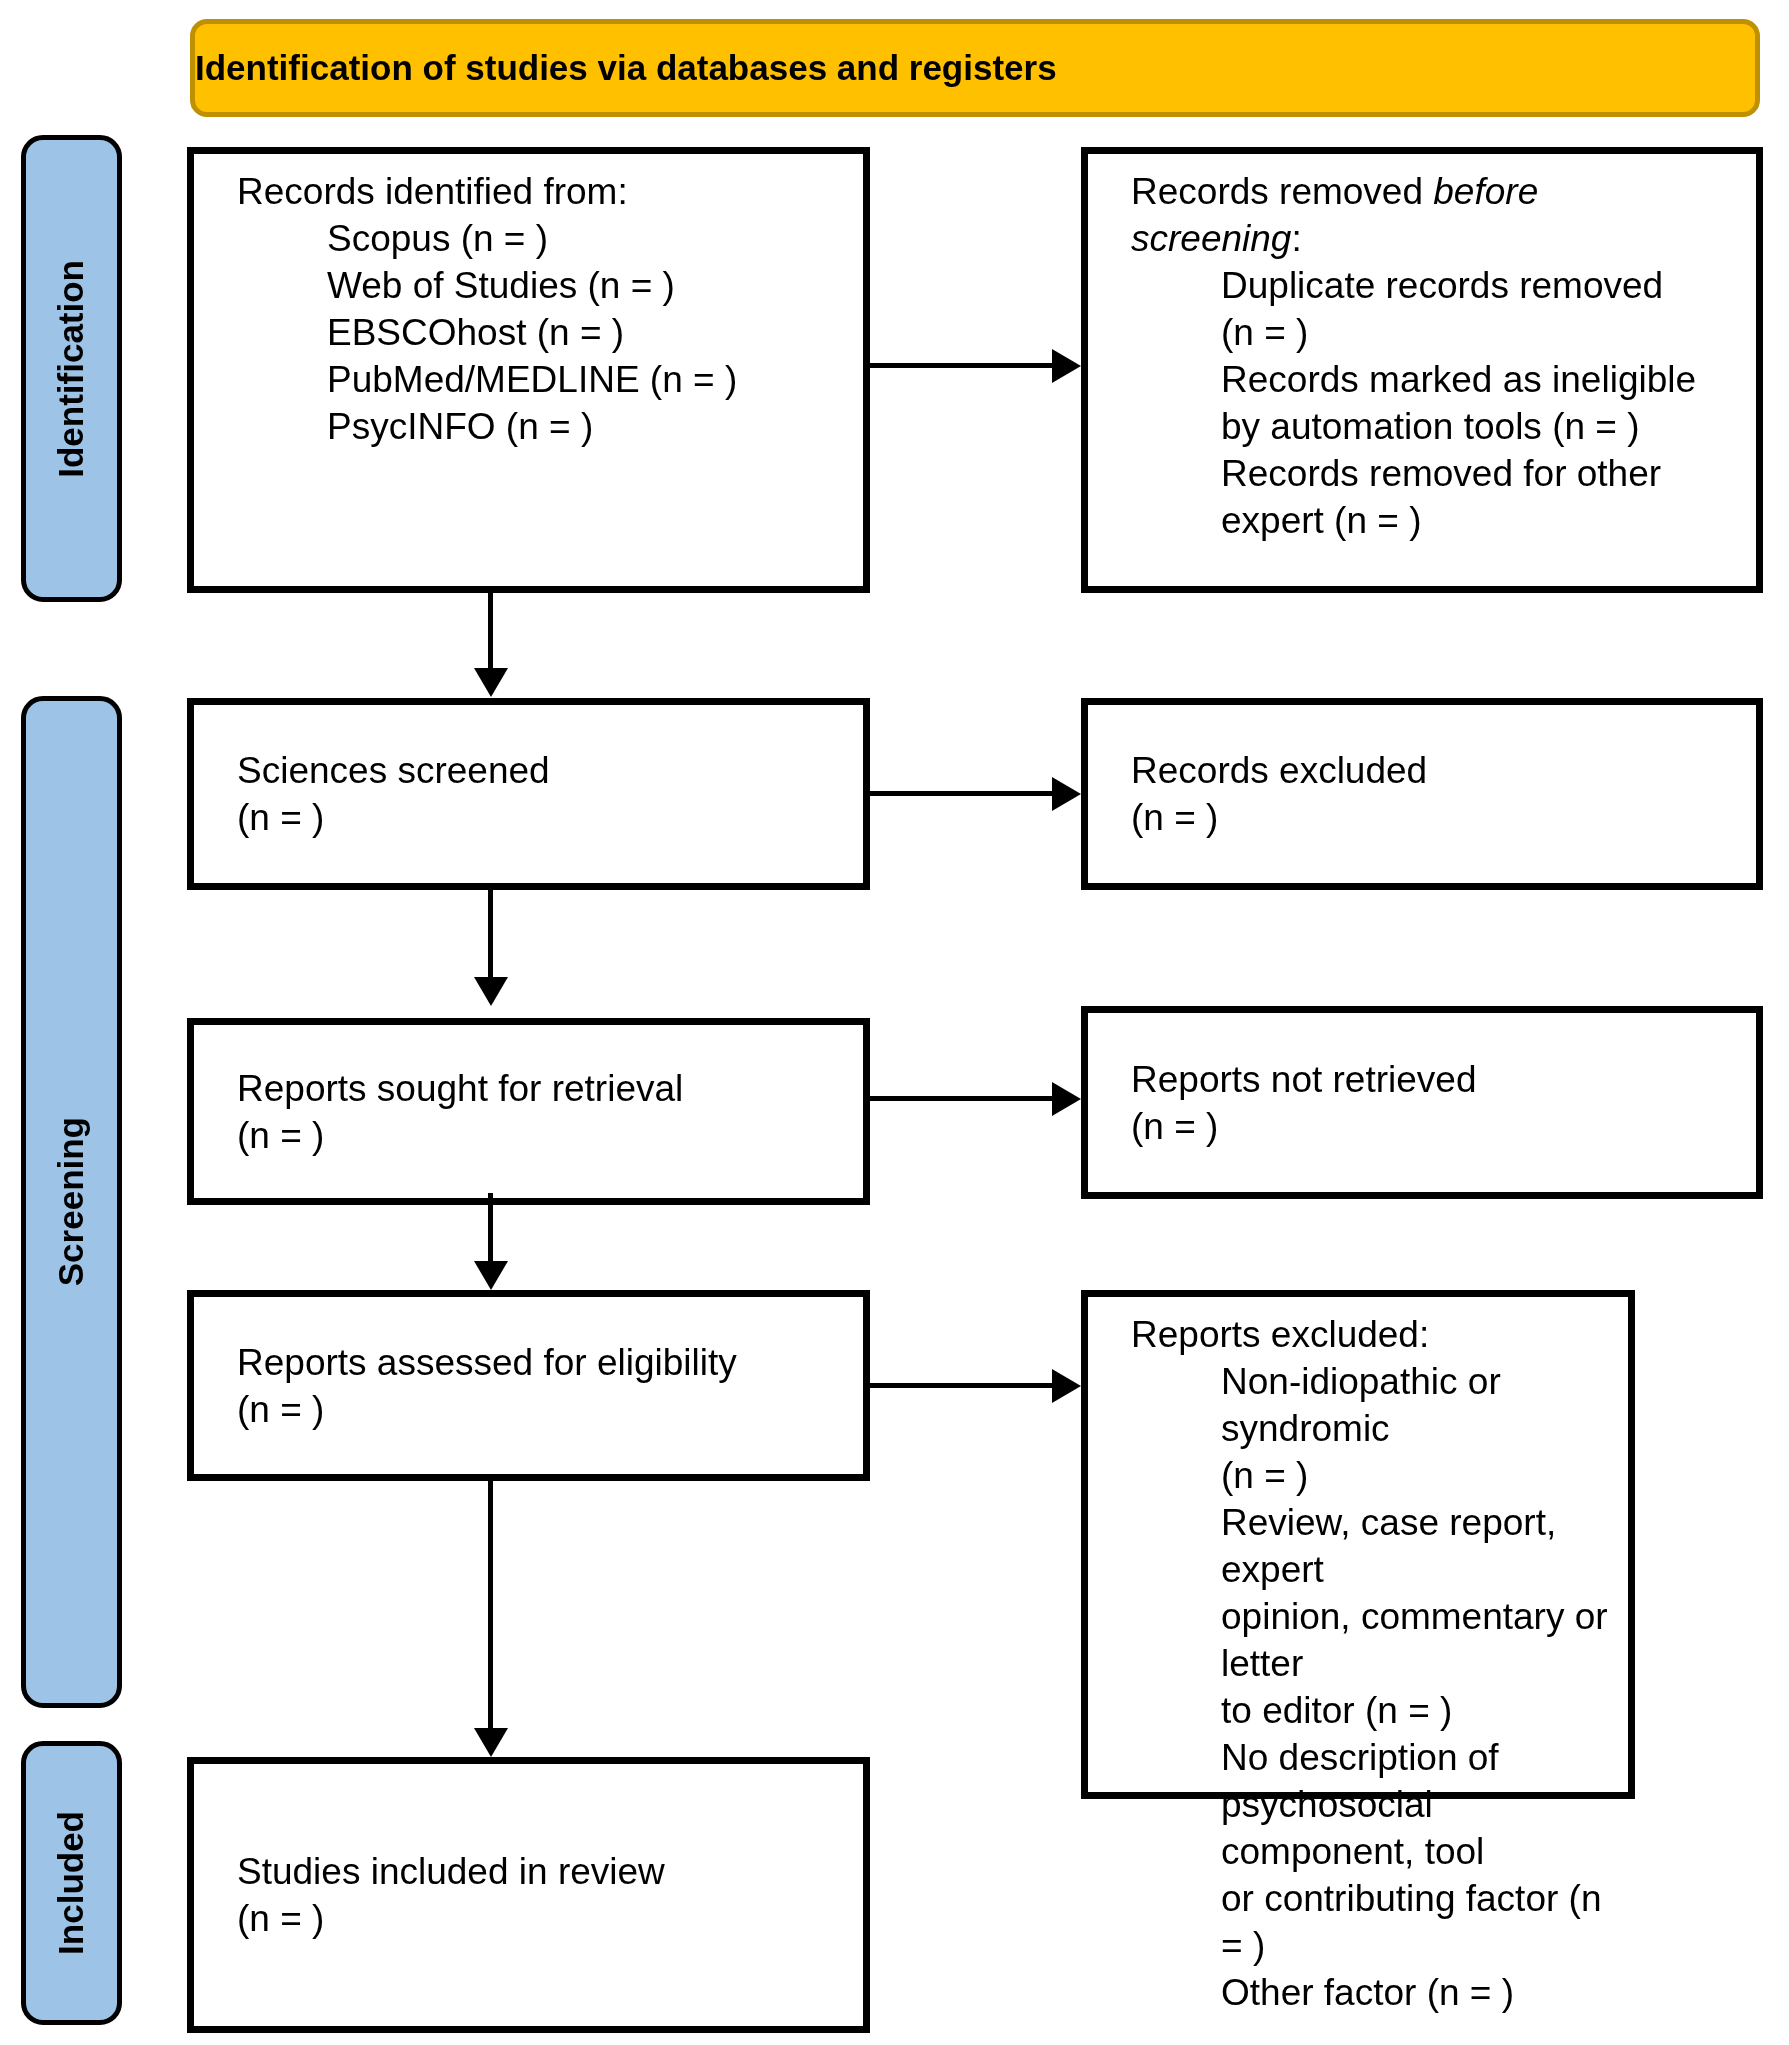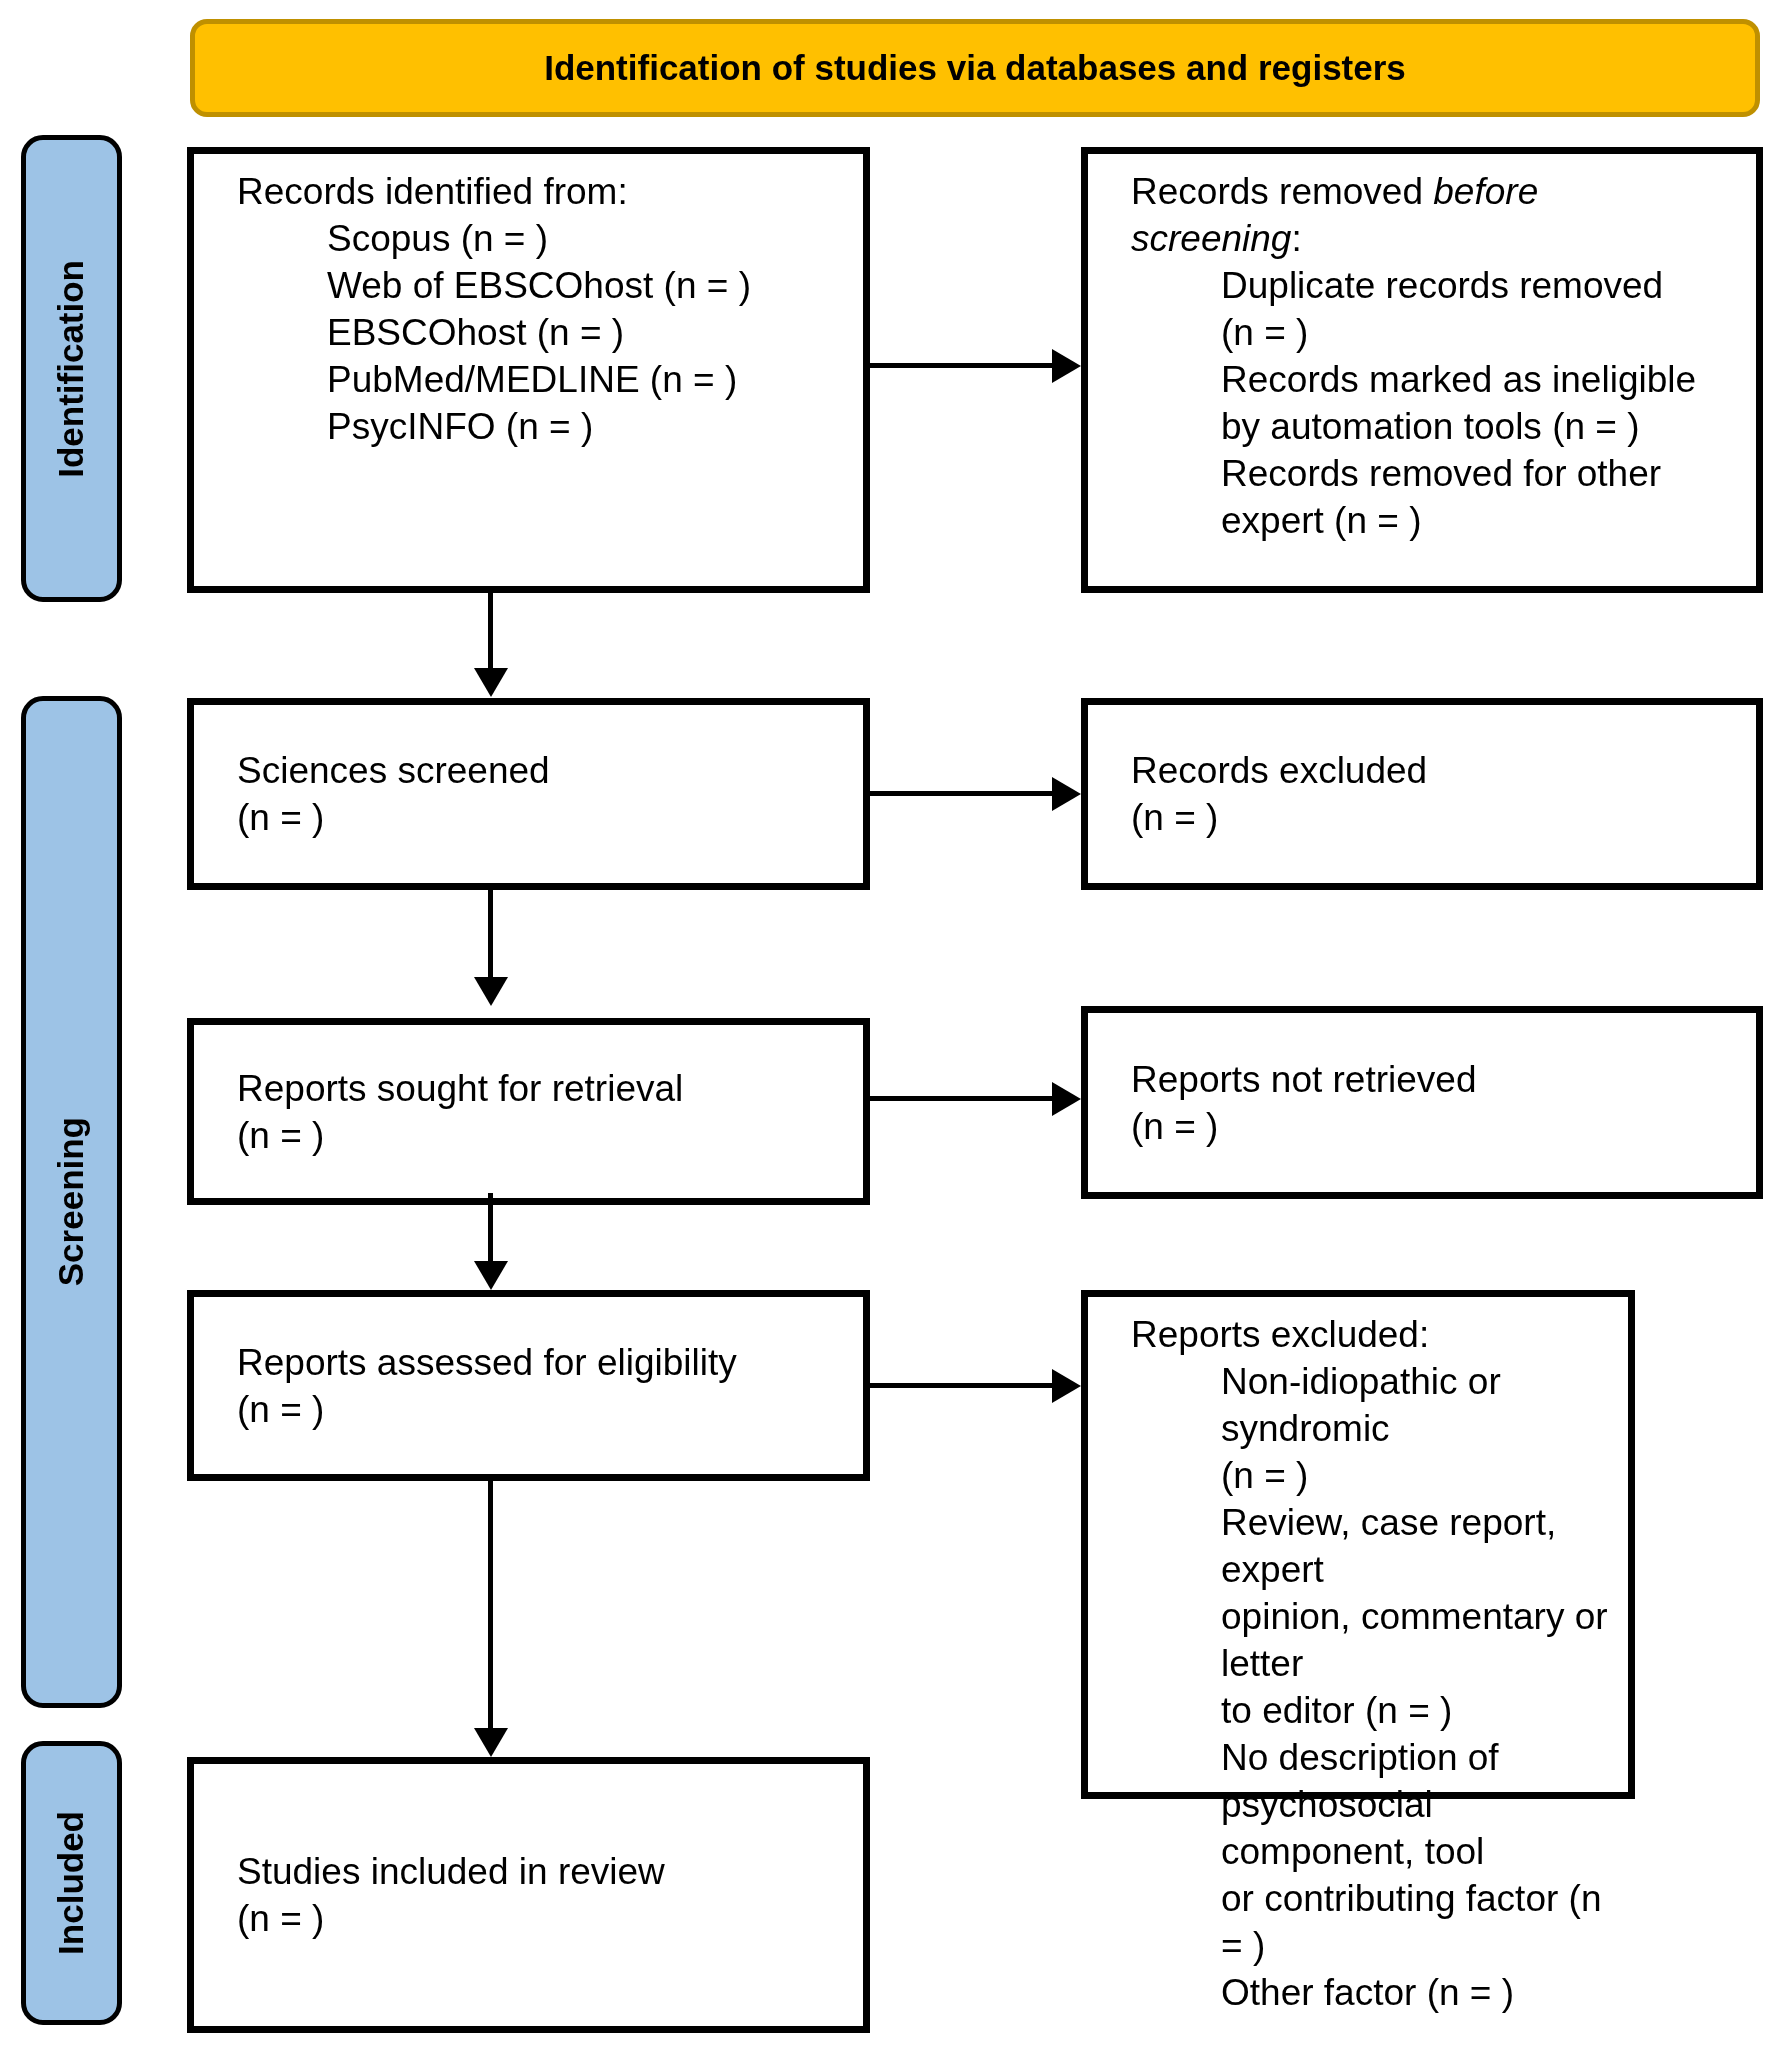"Identification of studies via databases" #banner { justify-content: center -> none }
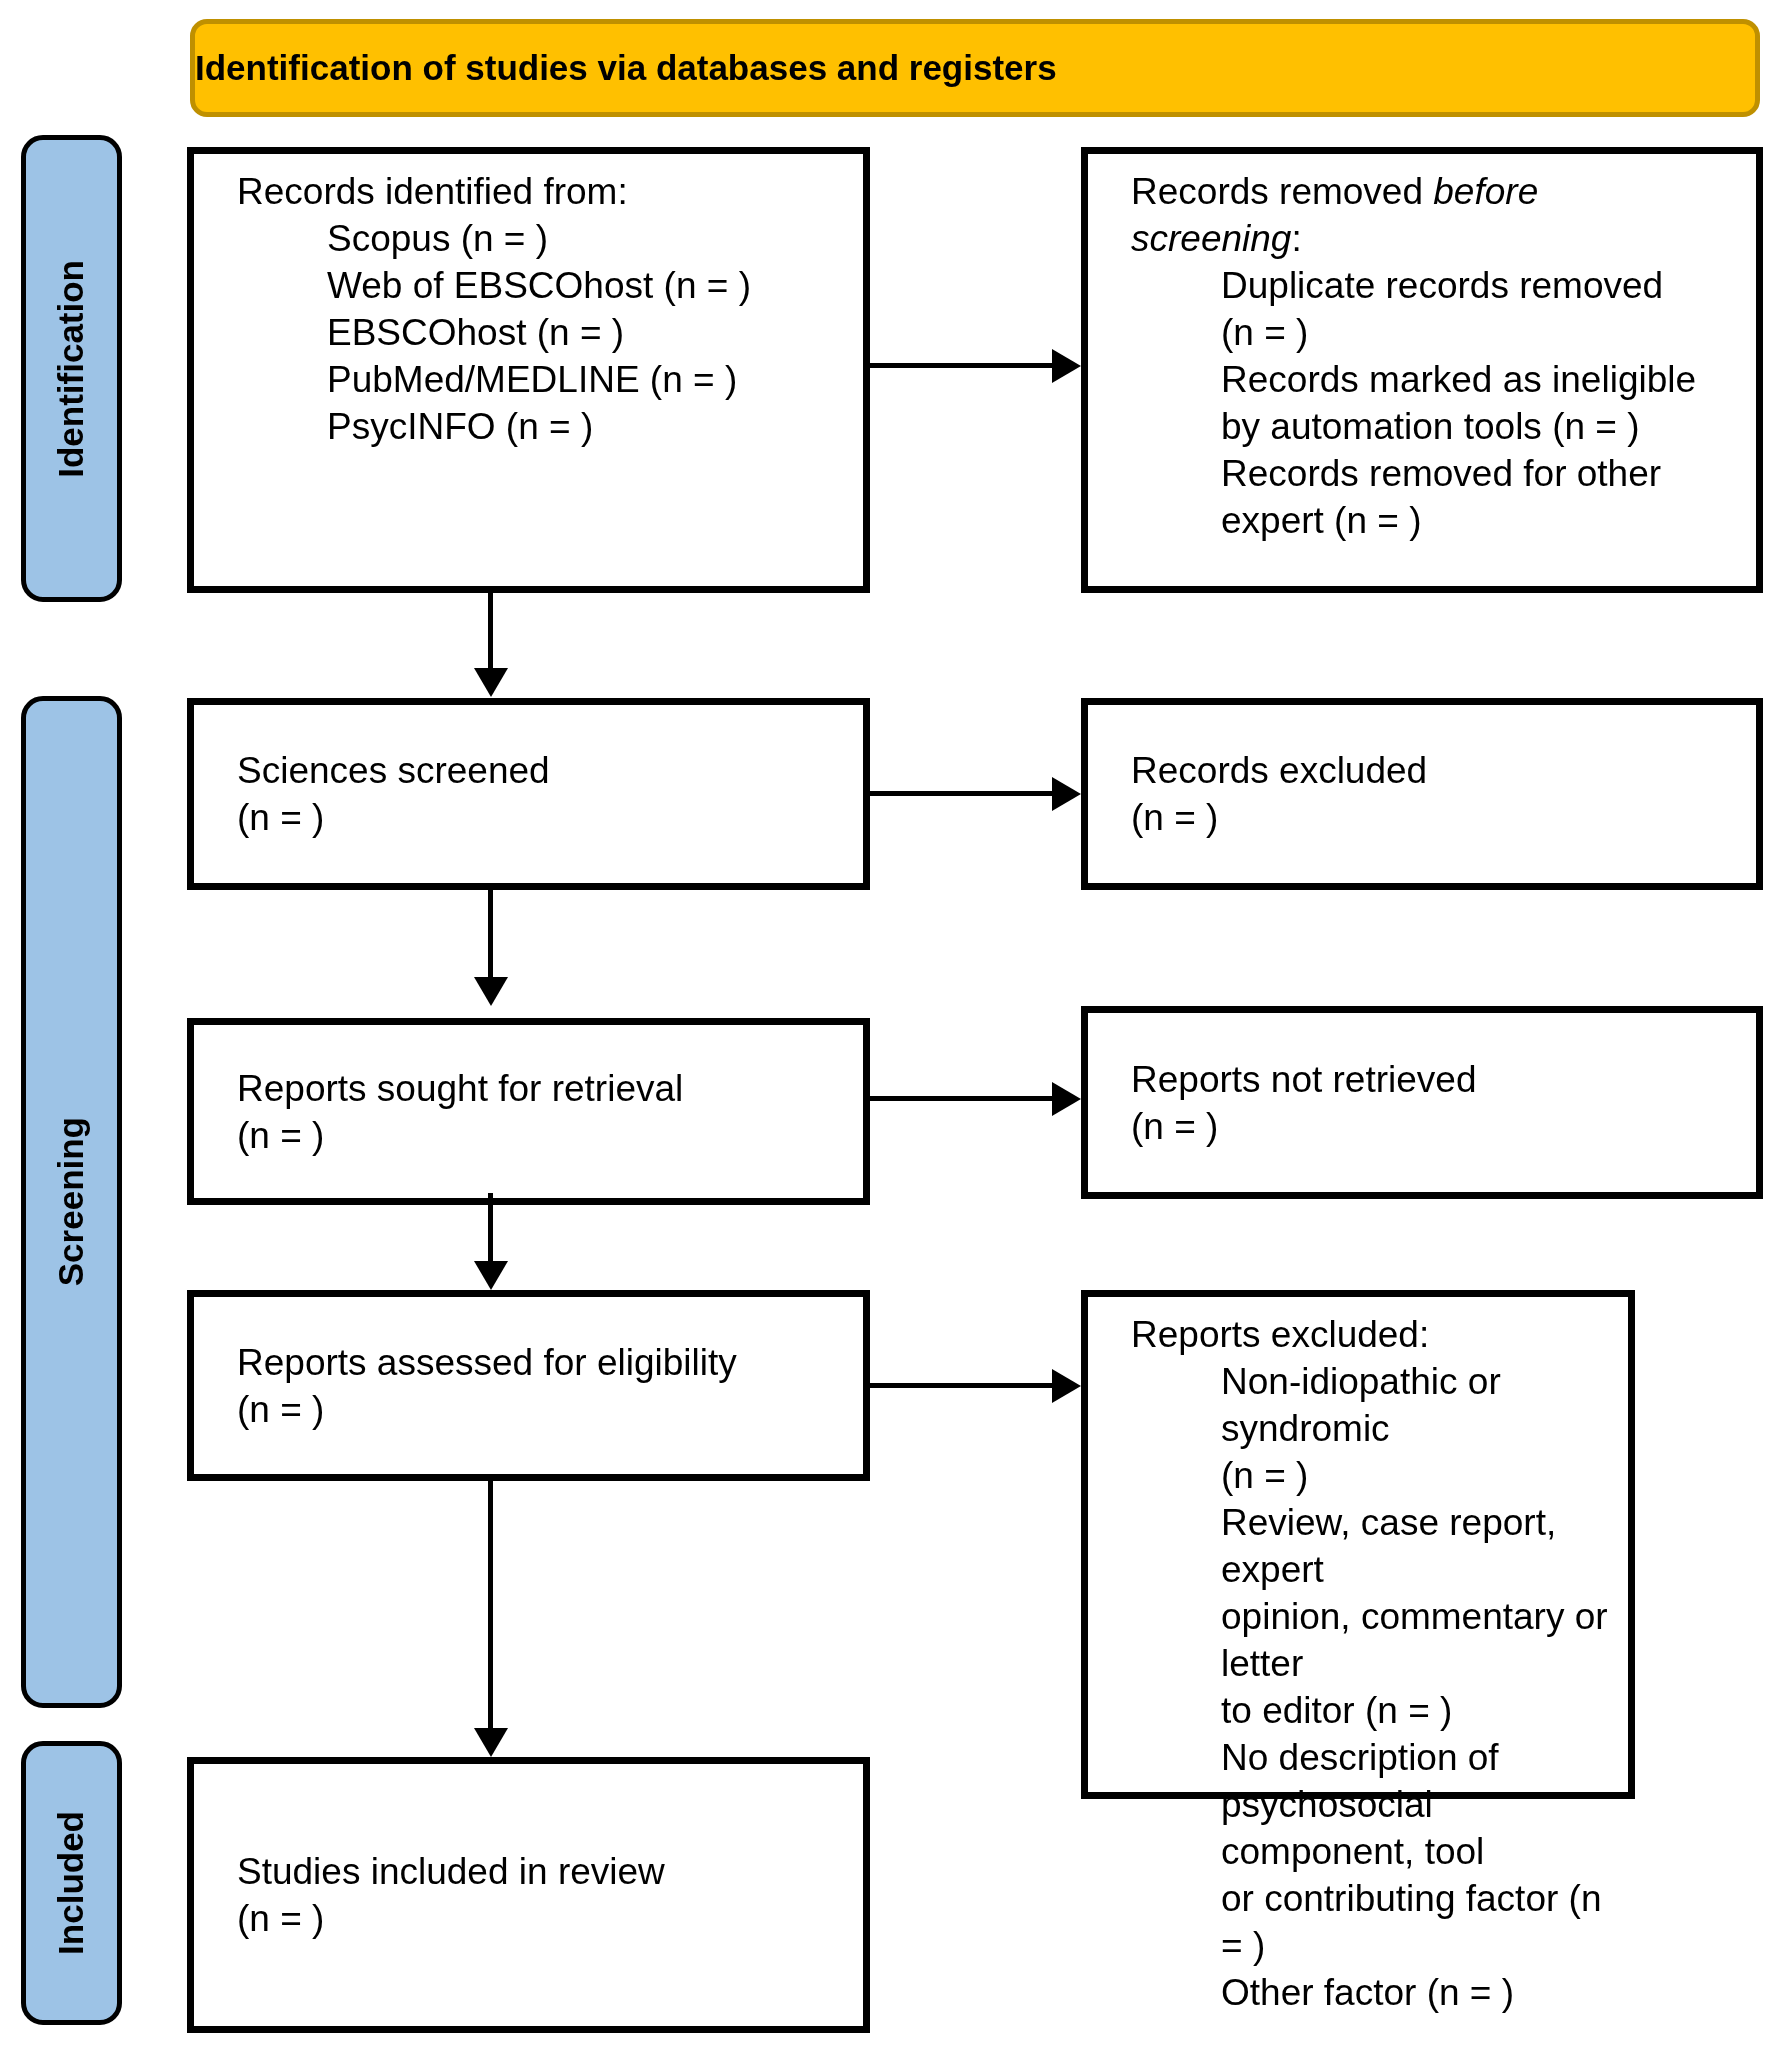"Web of EBSCOhost (n =" span { text: EBSCOhost -> Studies }
